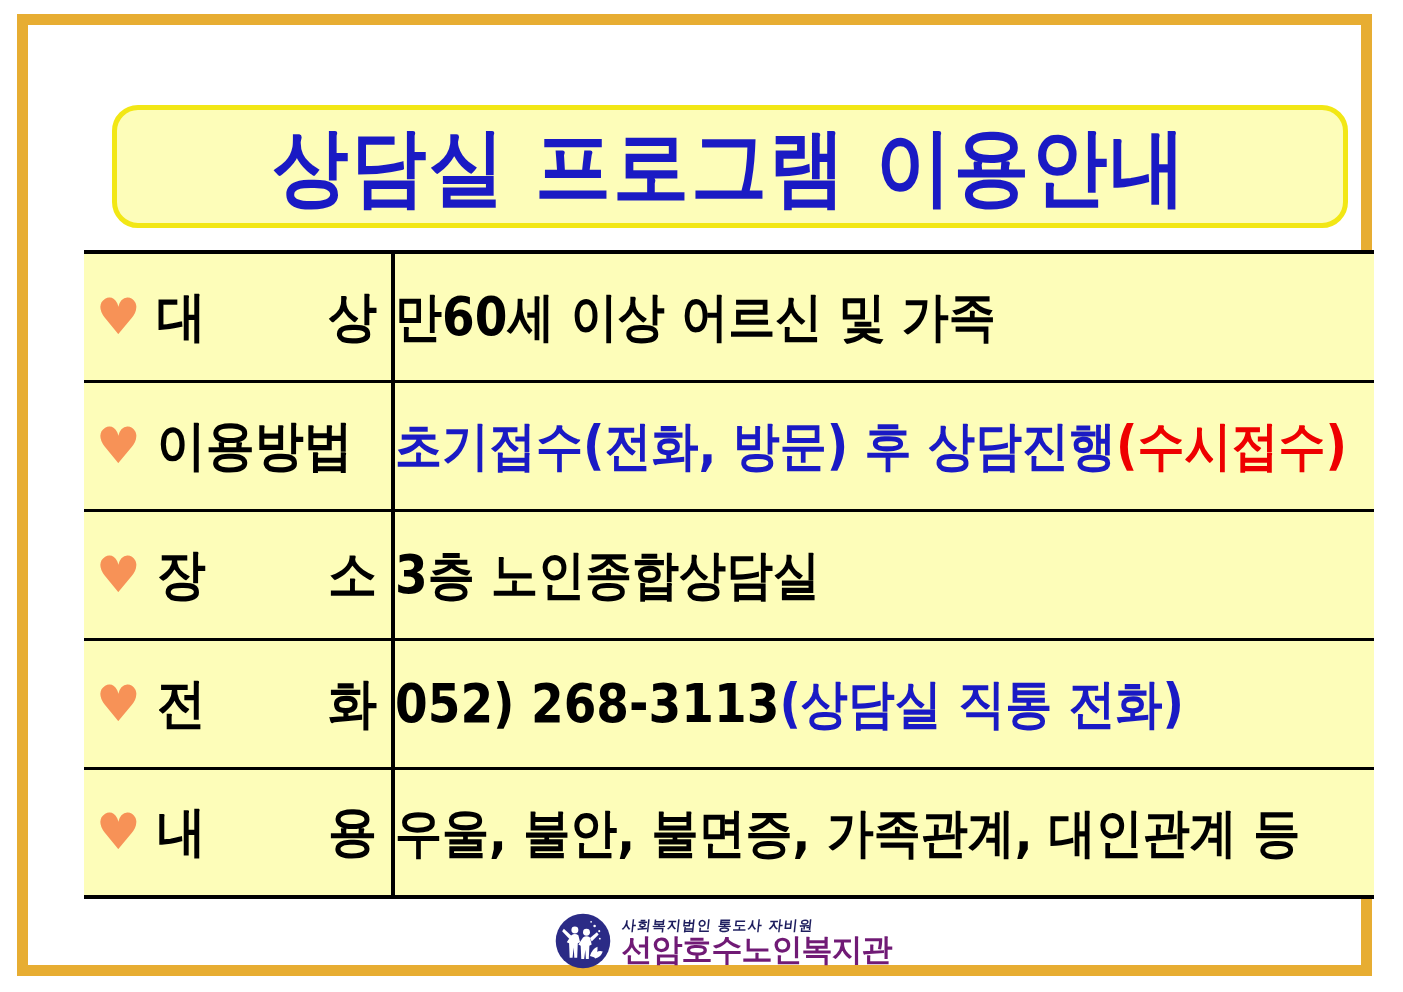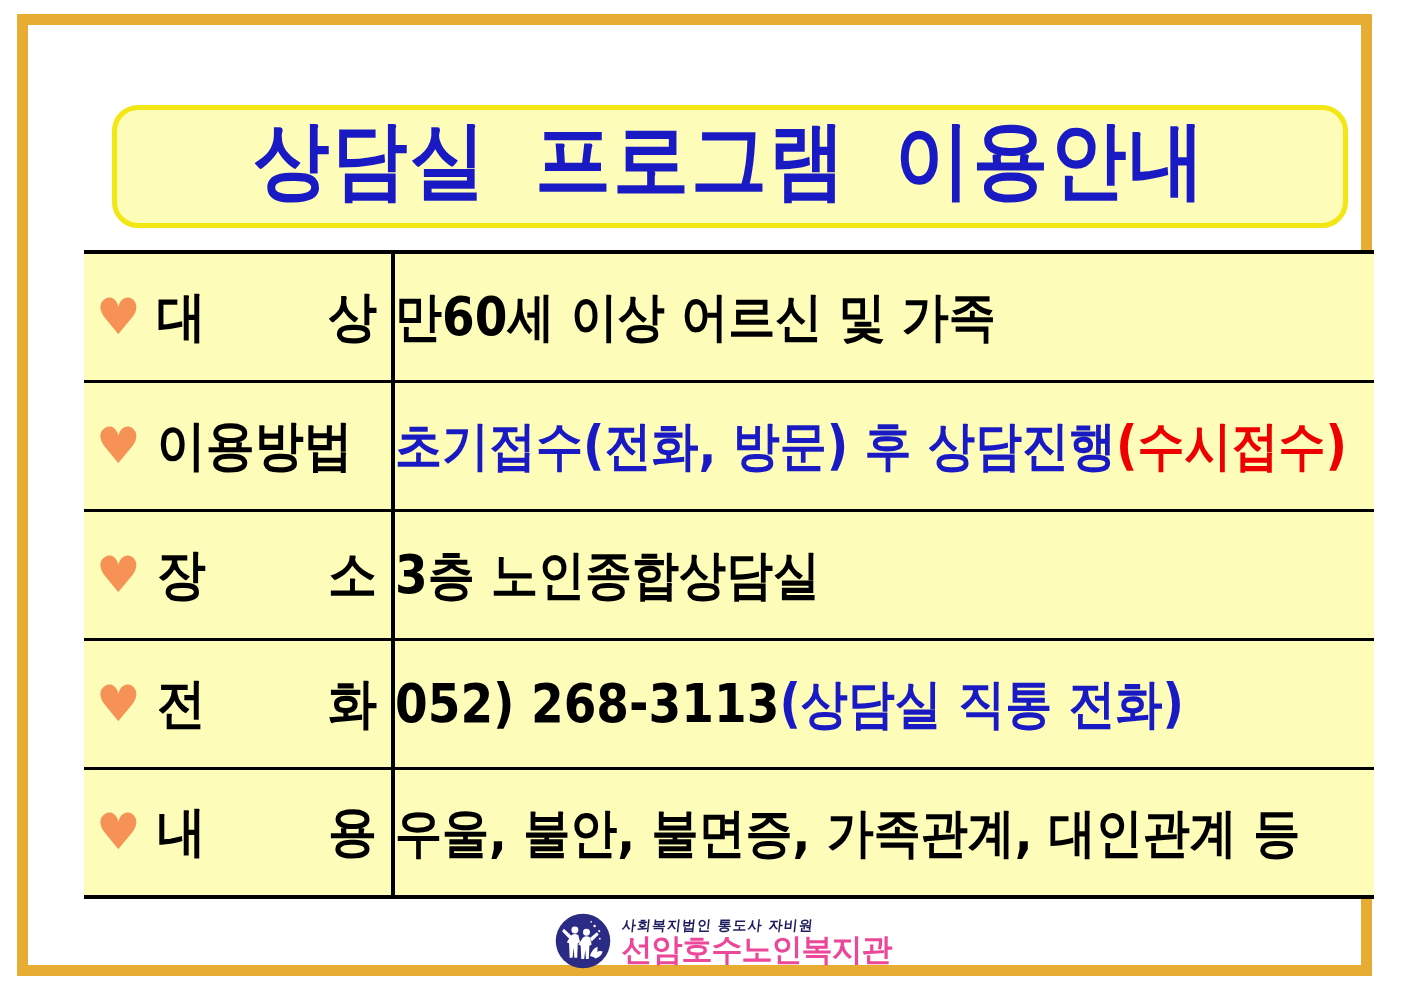"상담실 프로그램 이용안내" #title-box { font-family: Liberation Mono, monospace -> none }
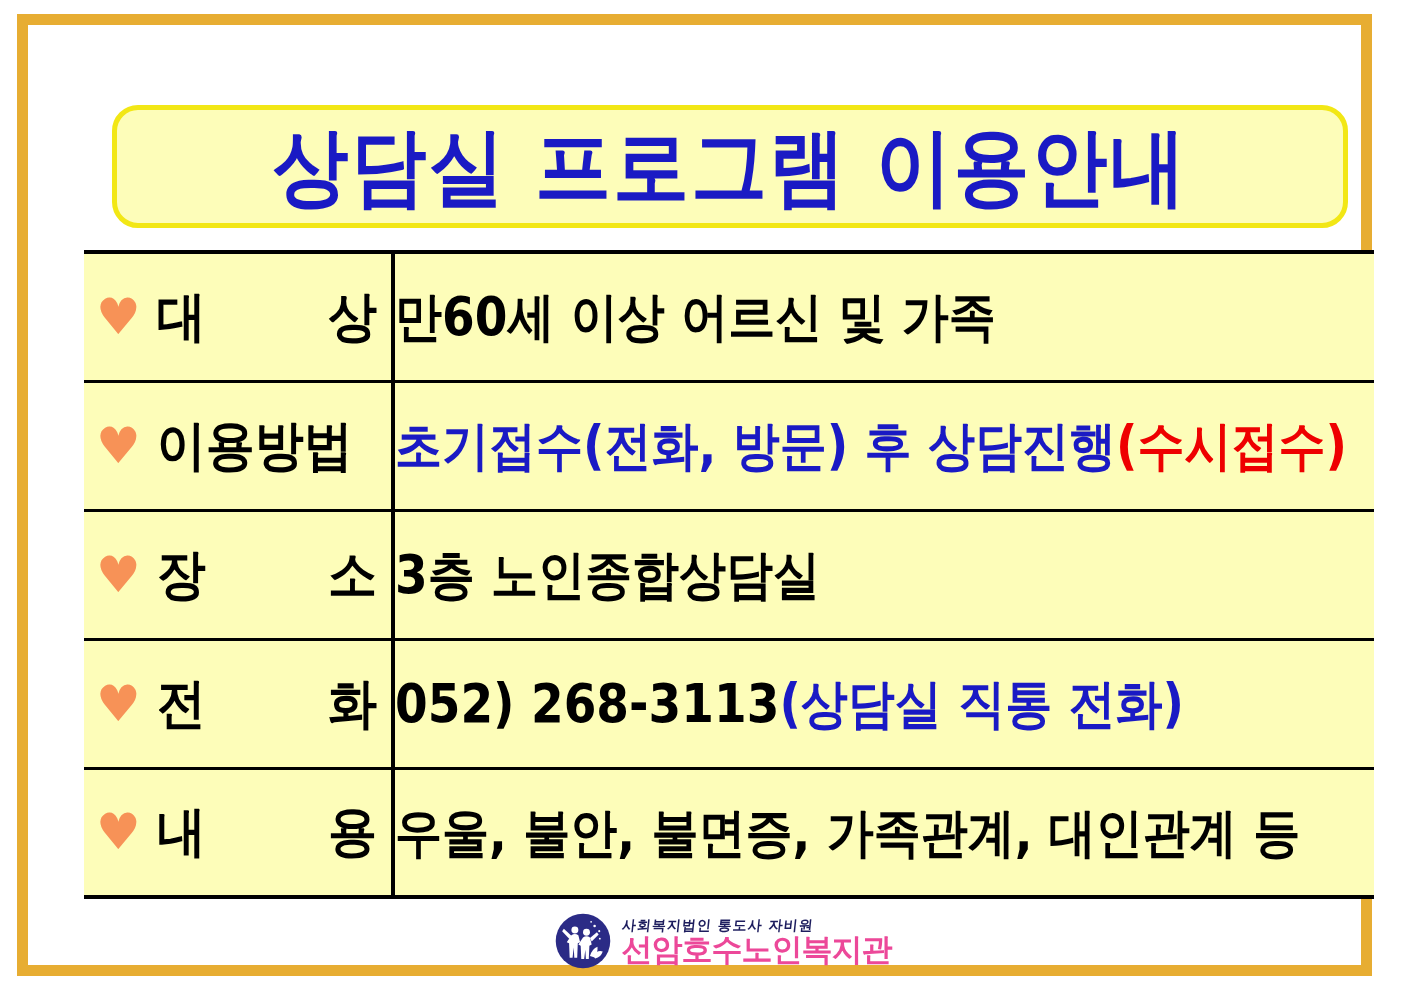"선암호수노인복지관" #logo-main { color: #ec4899 -> #701a75 }
